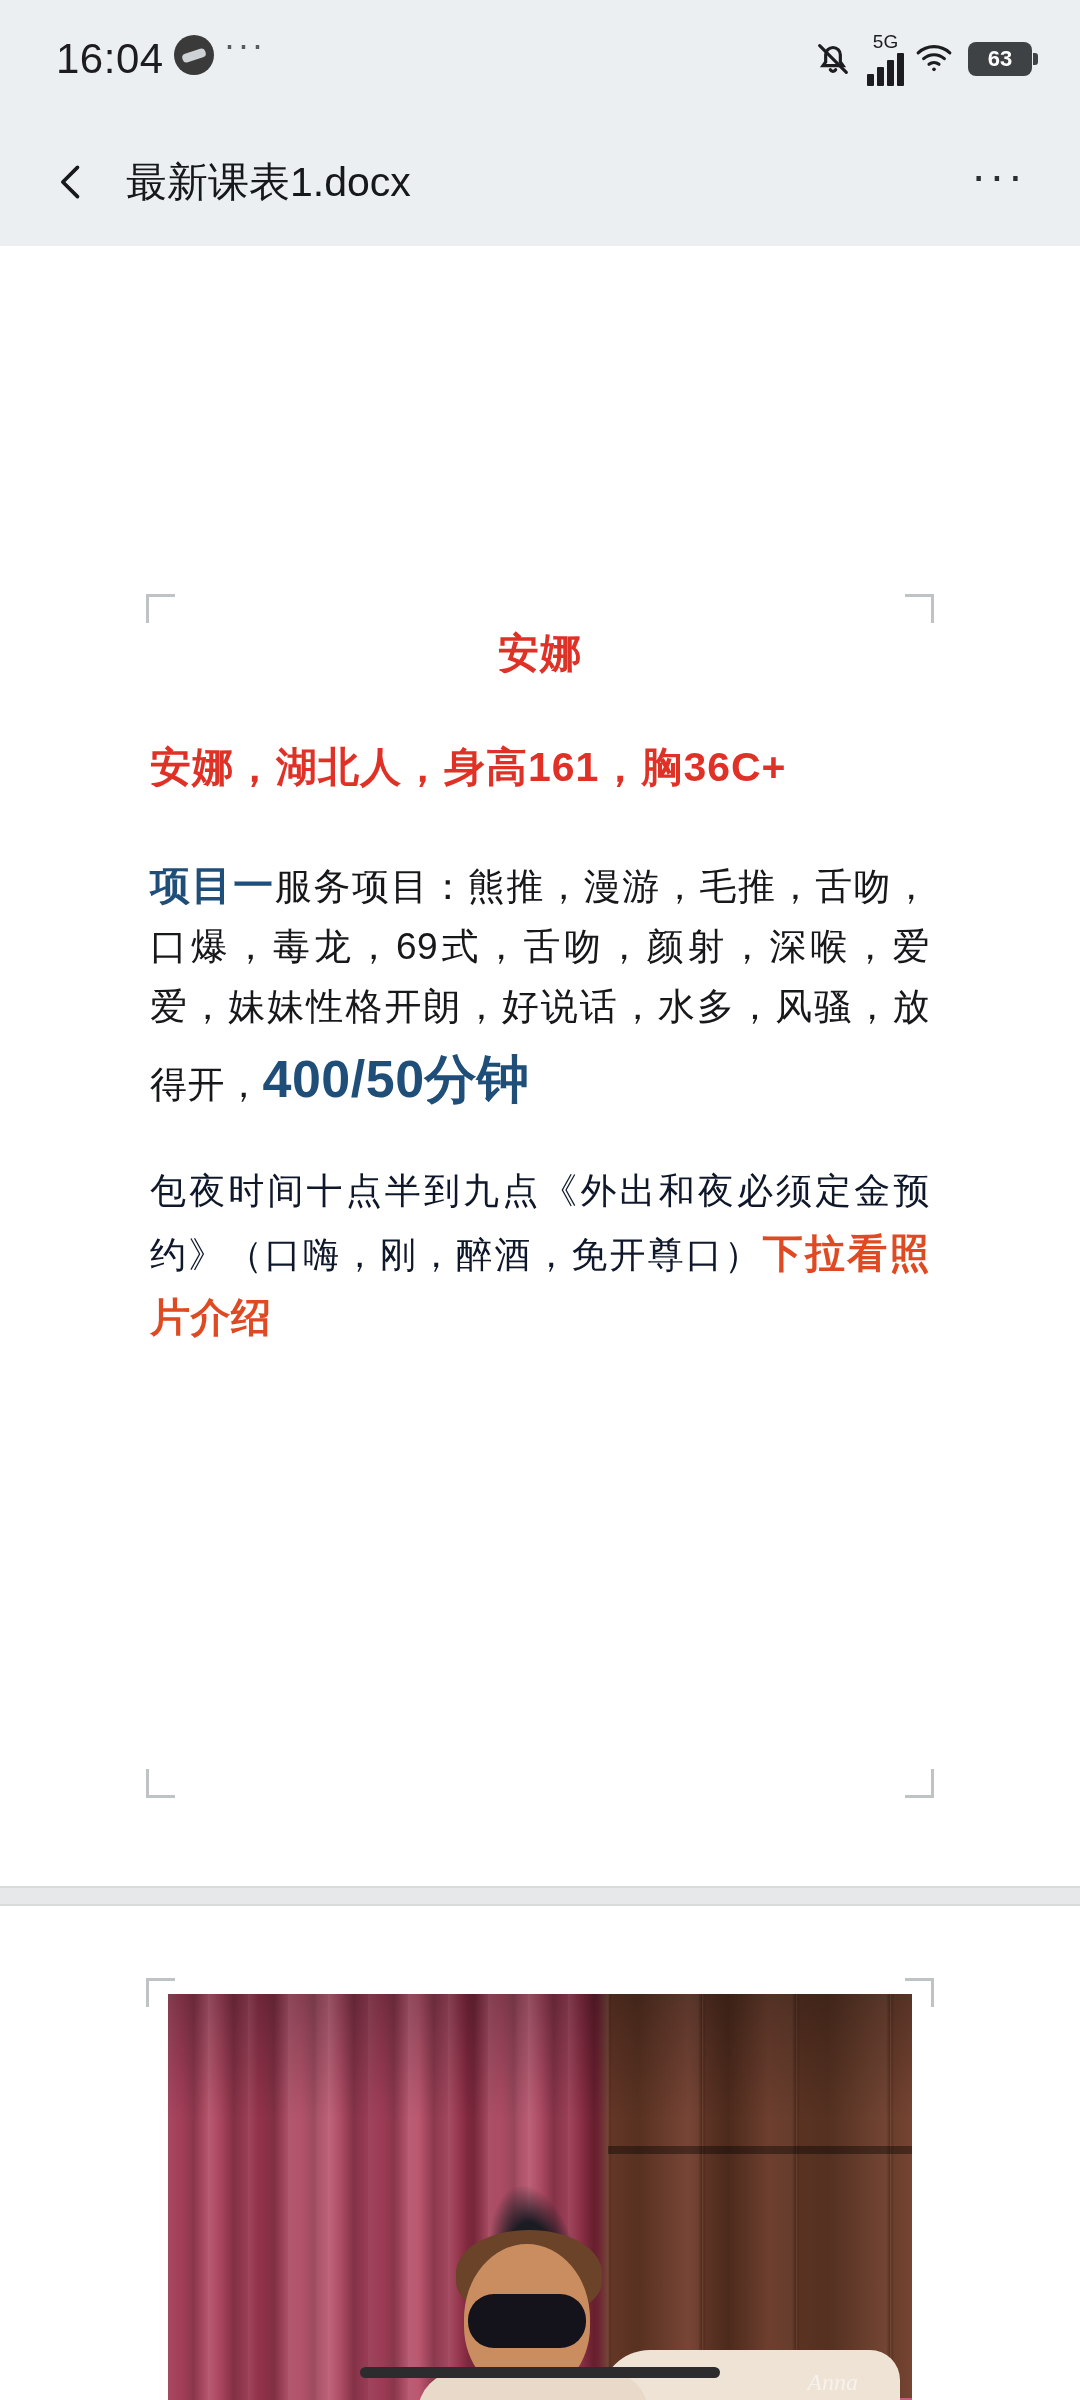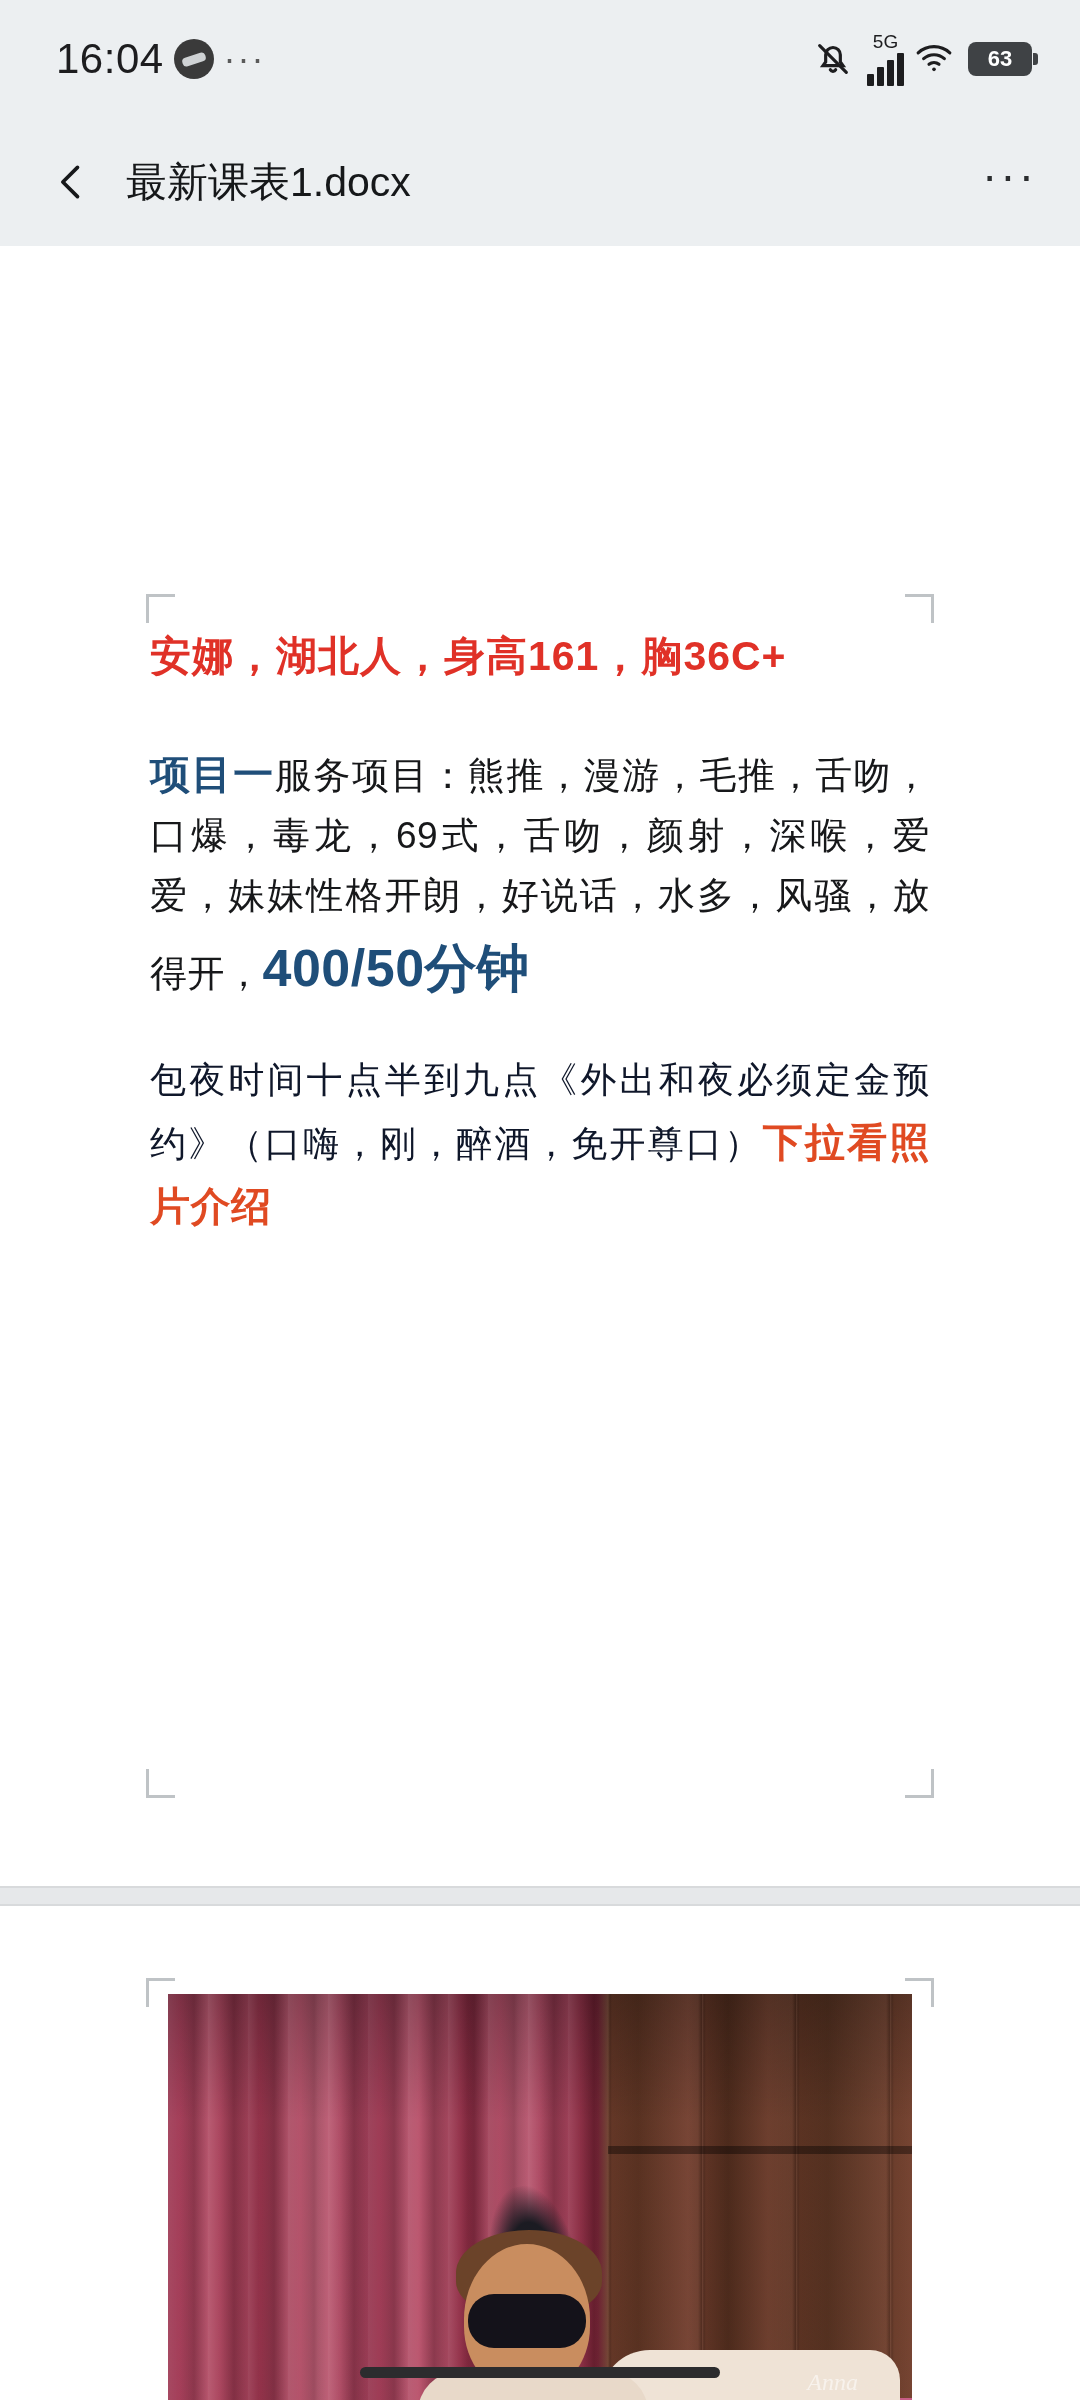"16:04" .status-left { align-items: center -> flex-start }
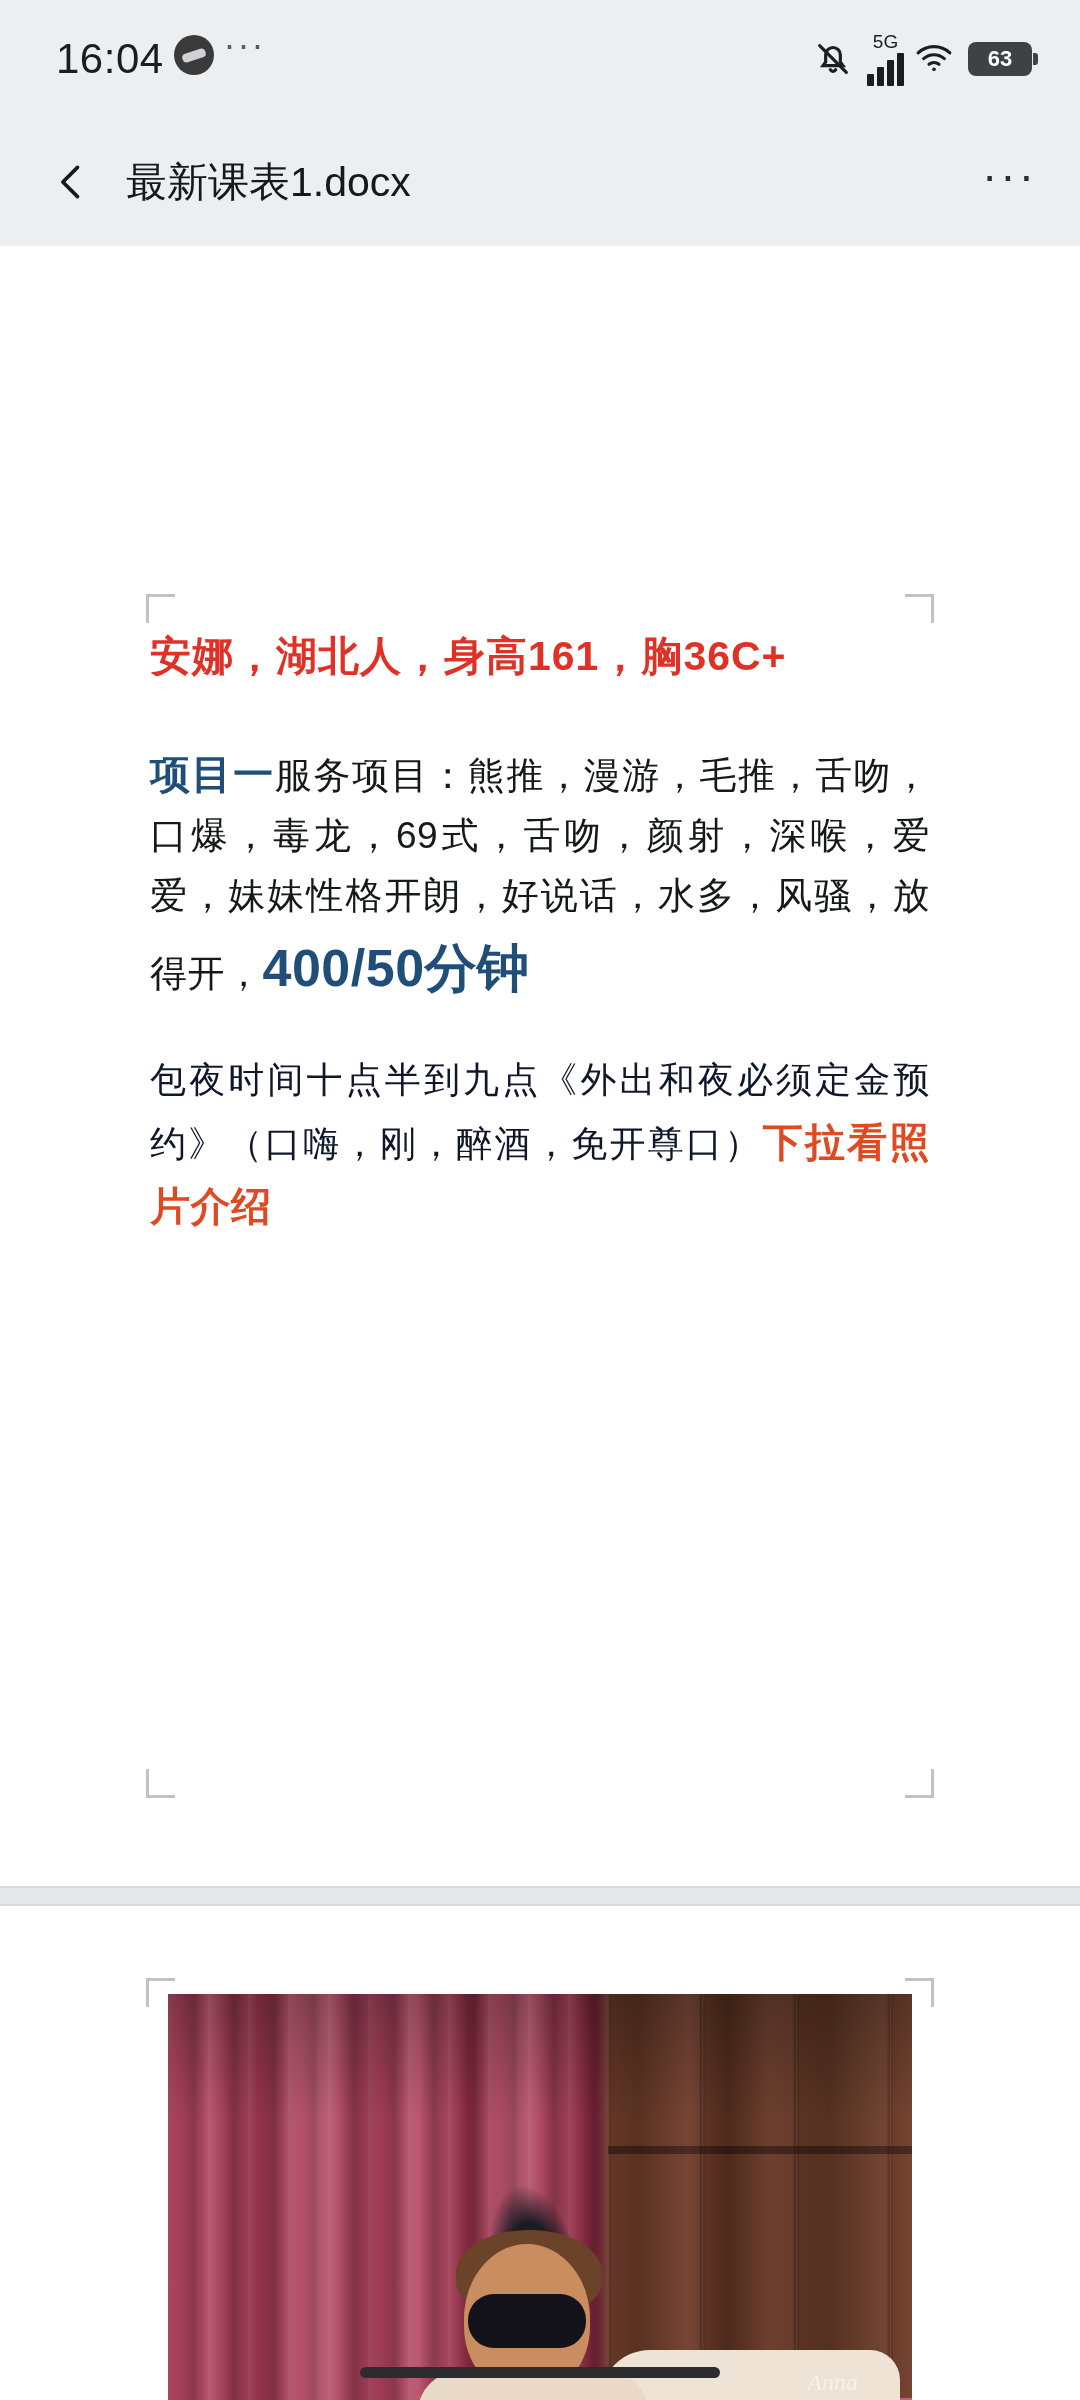"最新课表1.docx" .titlebar { padding: 0 37px 0 40px -> 0 48px 0 40px }
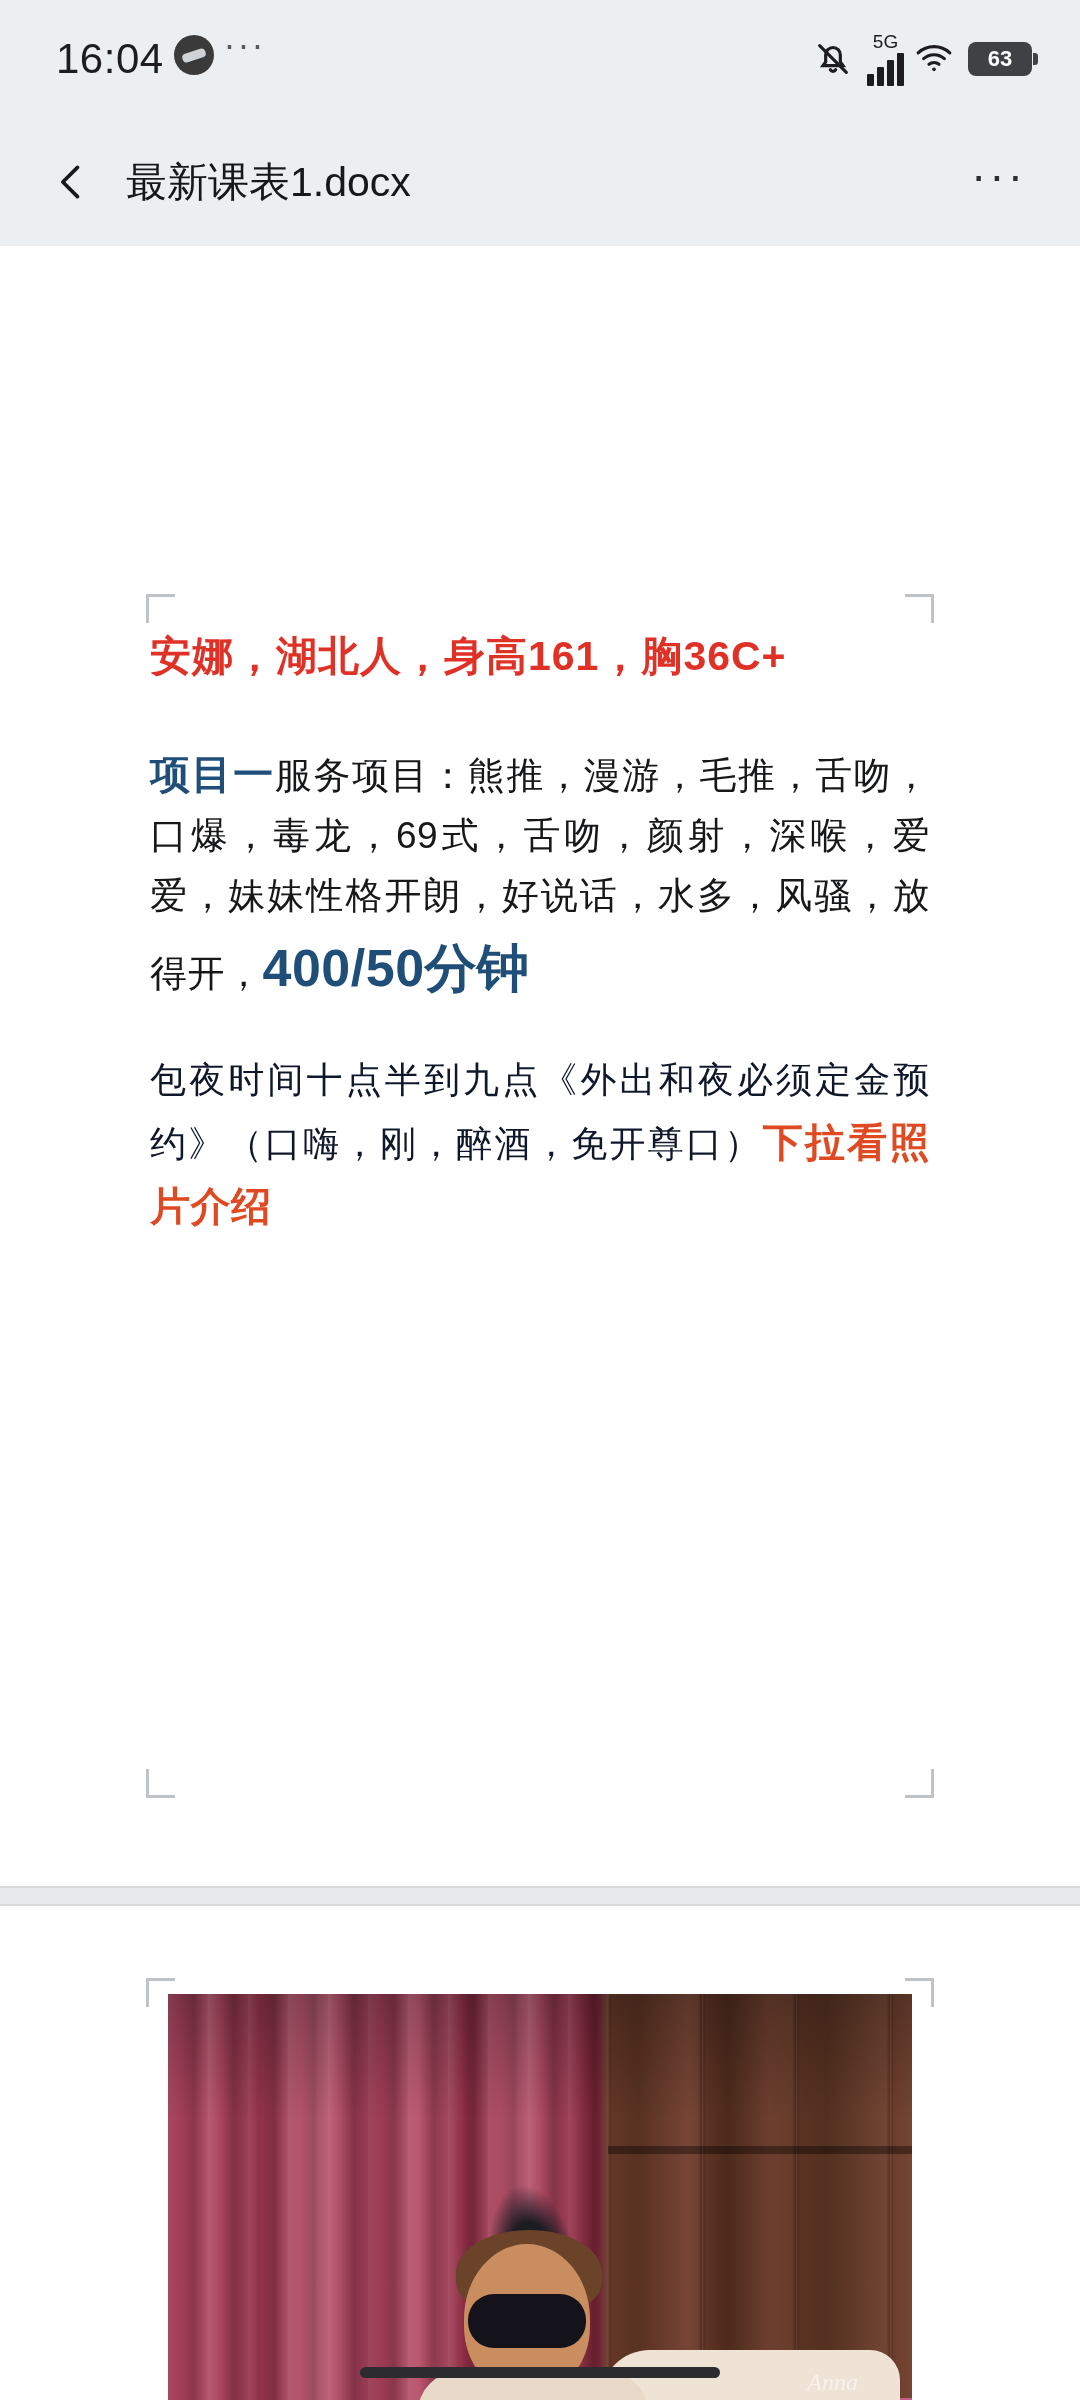"安娜" div.doc-heading { html: none -> <div>安娜</div> }
